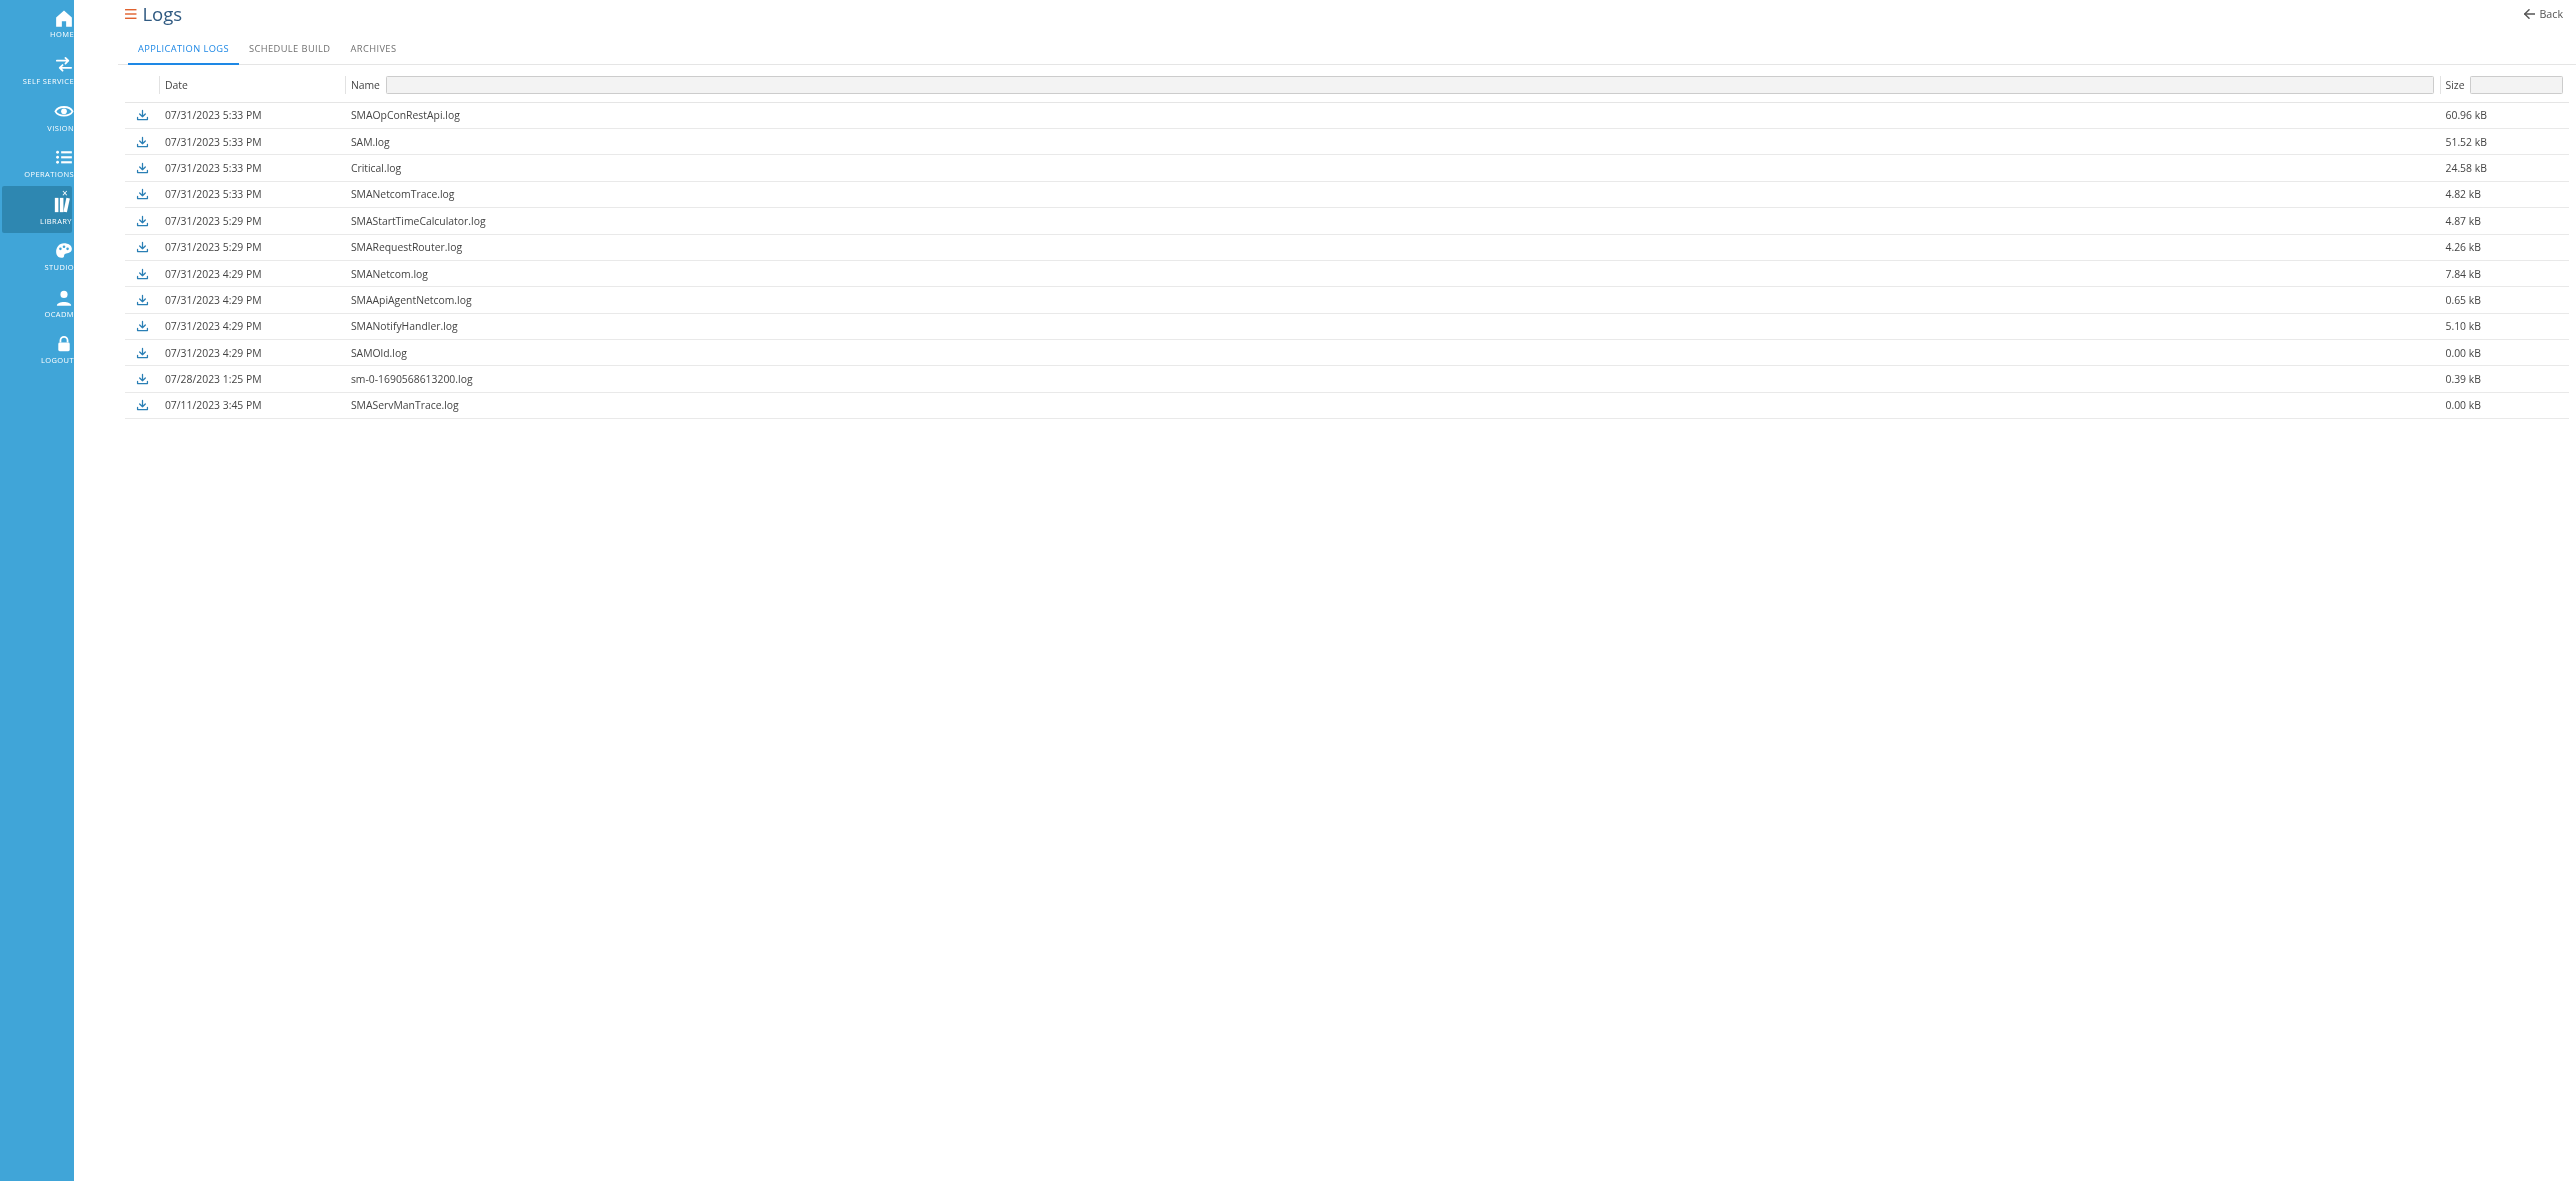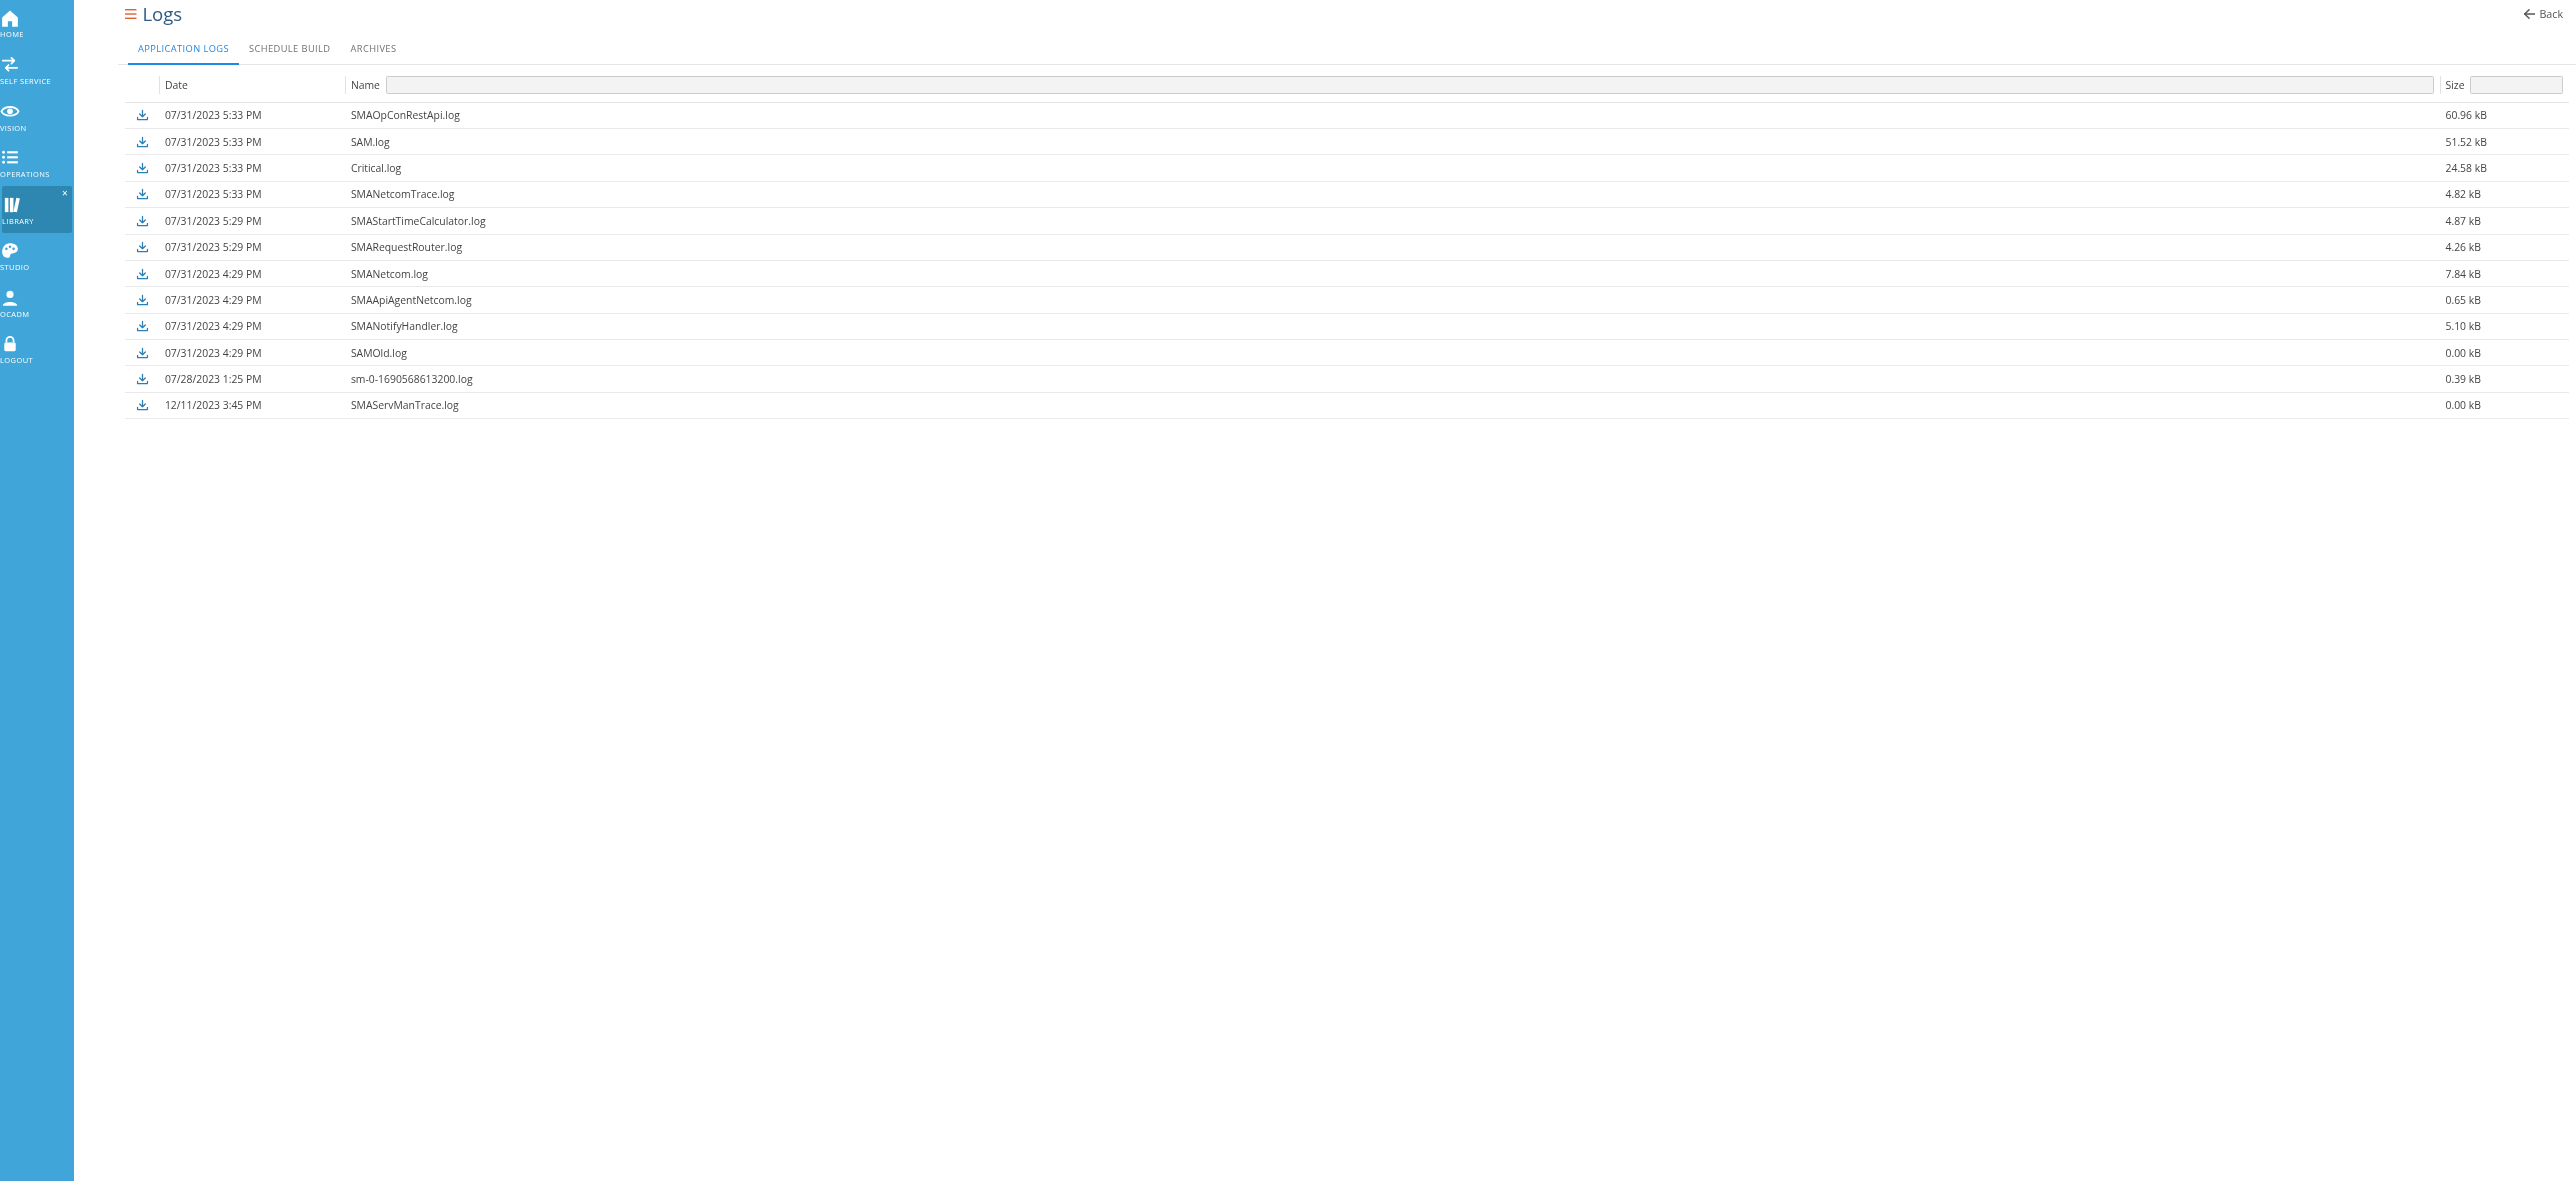"HOME" .side-item { align-items: flex-start -> flex-end }
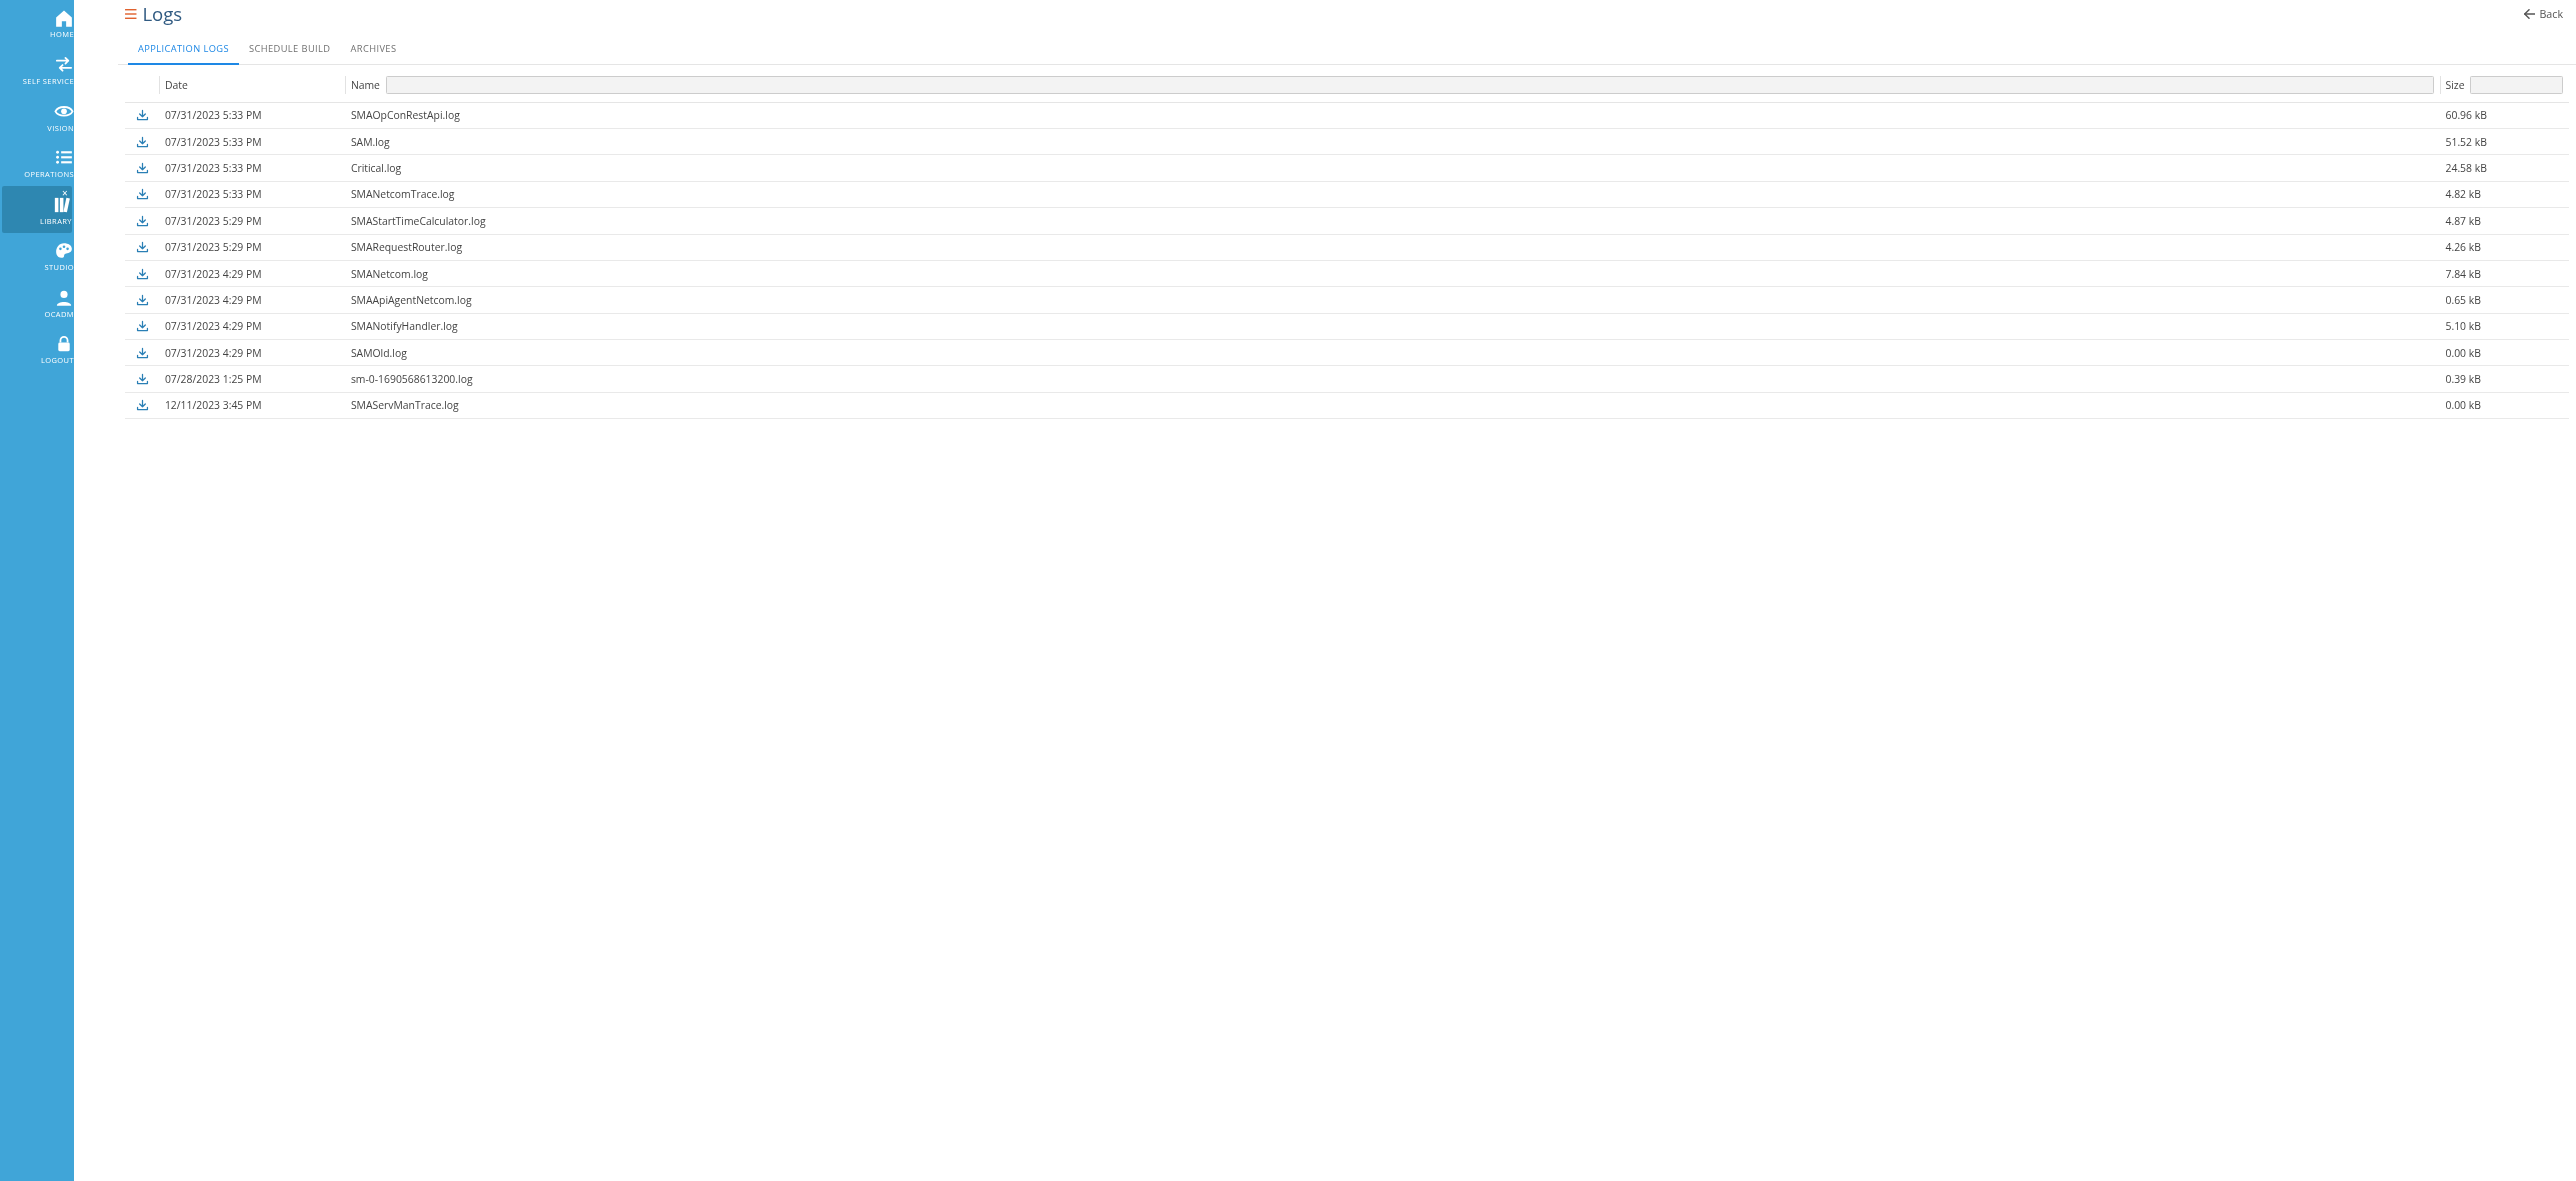"12/11/2023 3:45 PM" td { text: 12/11/2023 -> 07/11/2023 }
